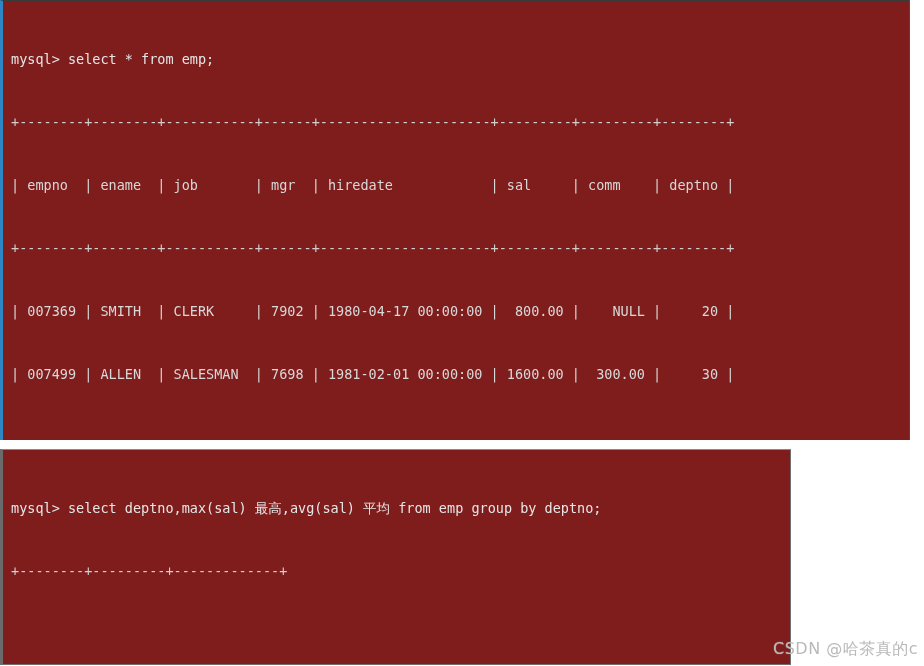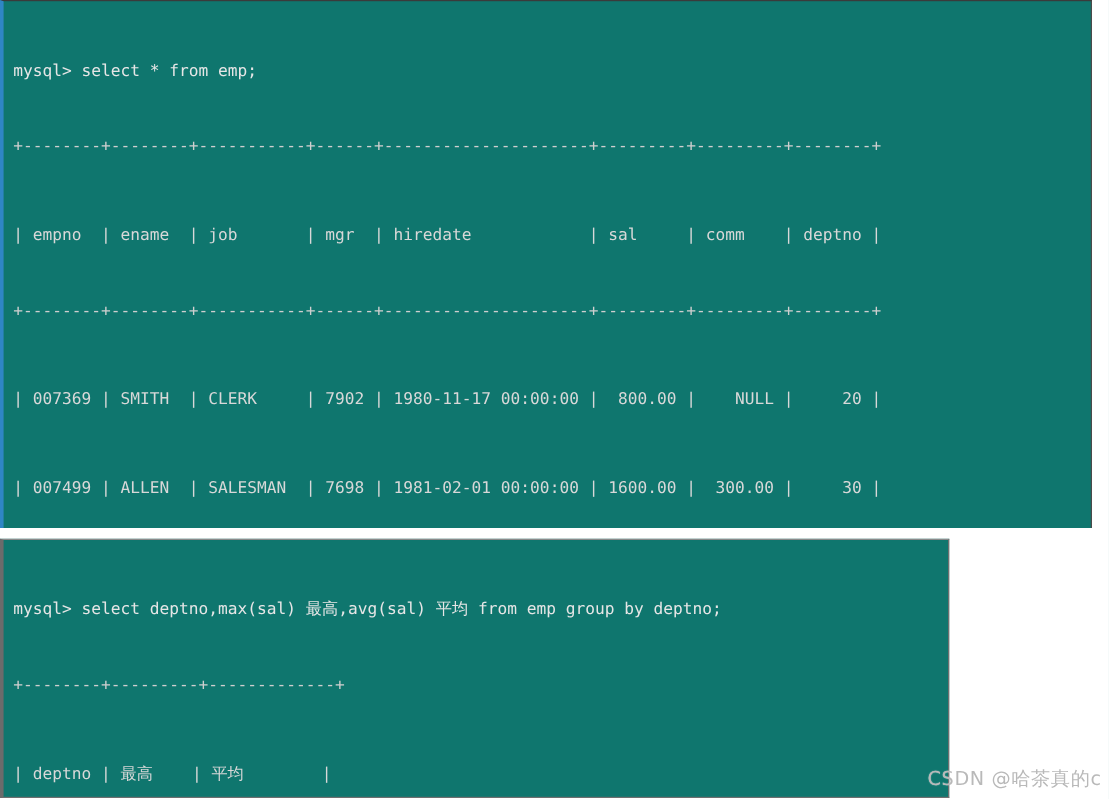"mysql> select * from emp;" .terminal { background: #0f766e -> #7f1d1d }
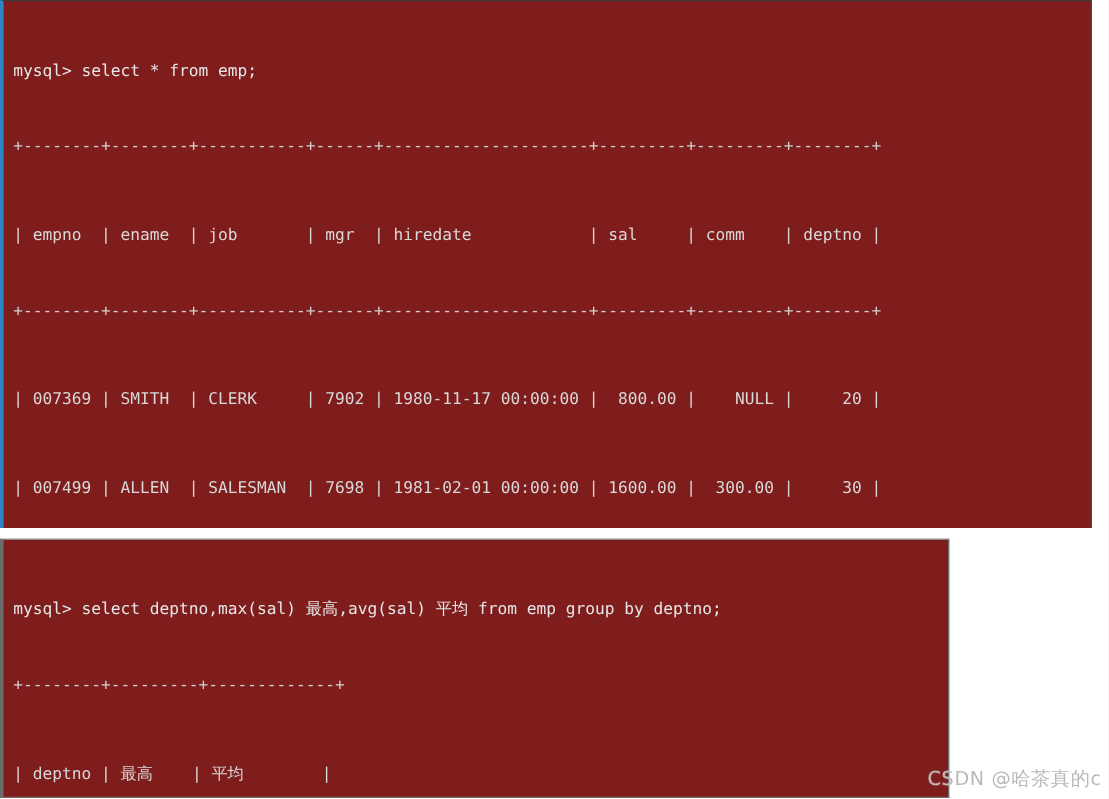"| empno | ename |" .row-line { margin-top: 11px -> none }
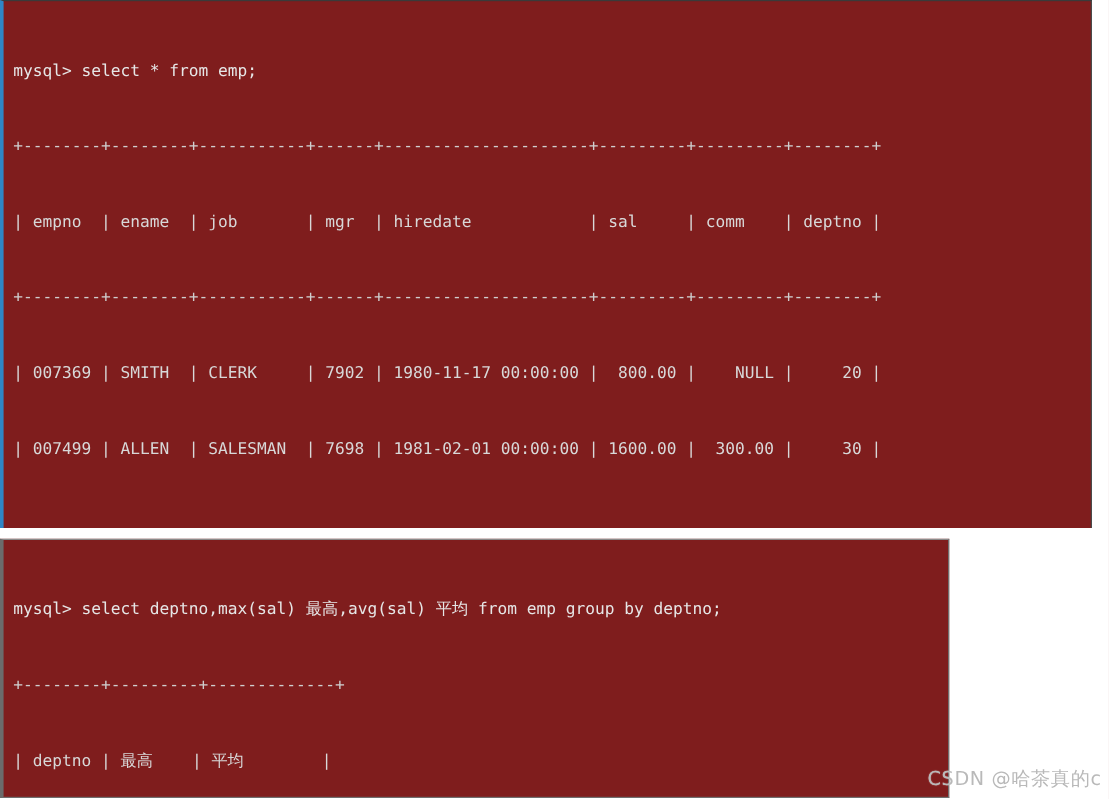"| 007369 | SMITH |" span.term-line { text: 1980-11-17 -> 1980-04-17 }
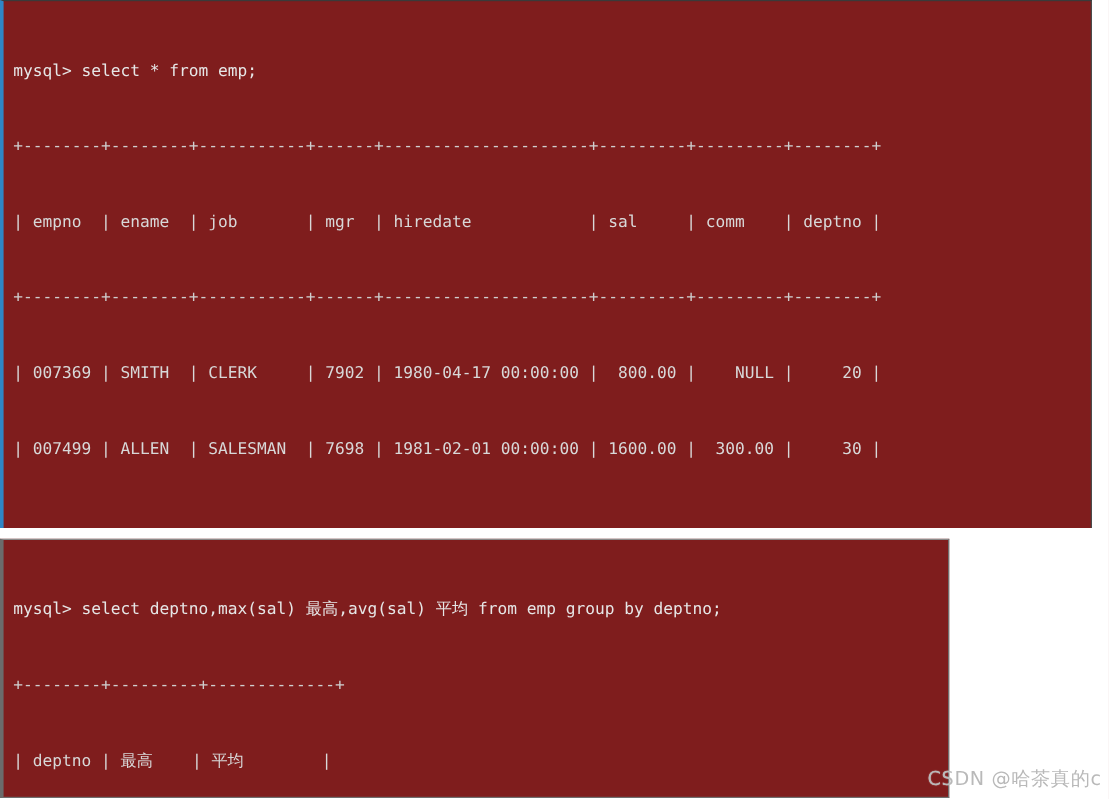"| deptno | 最高 |" span.term-line { html: <span>| deptno | 最高 | 平均 |</span> -> none }
